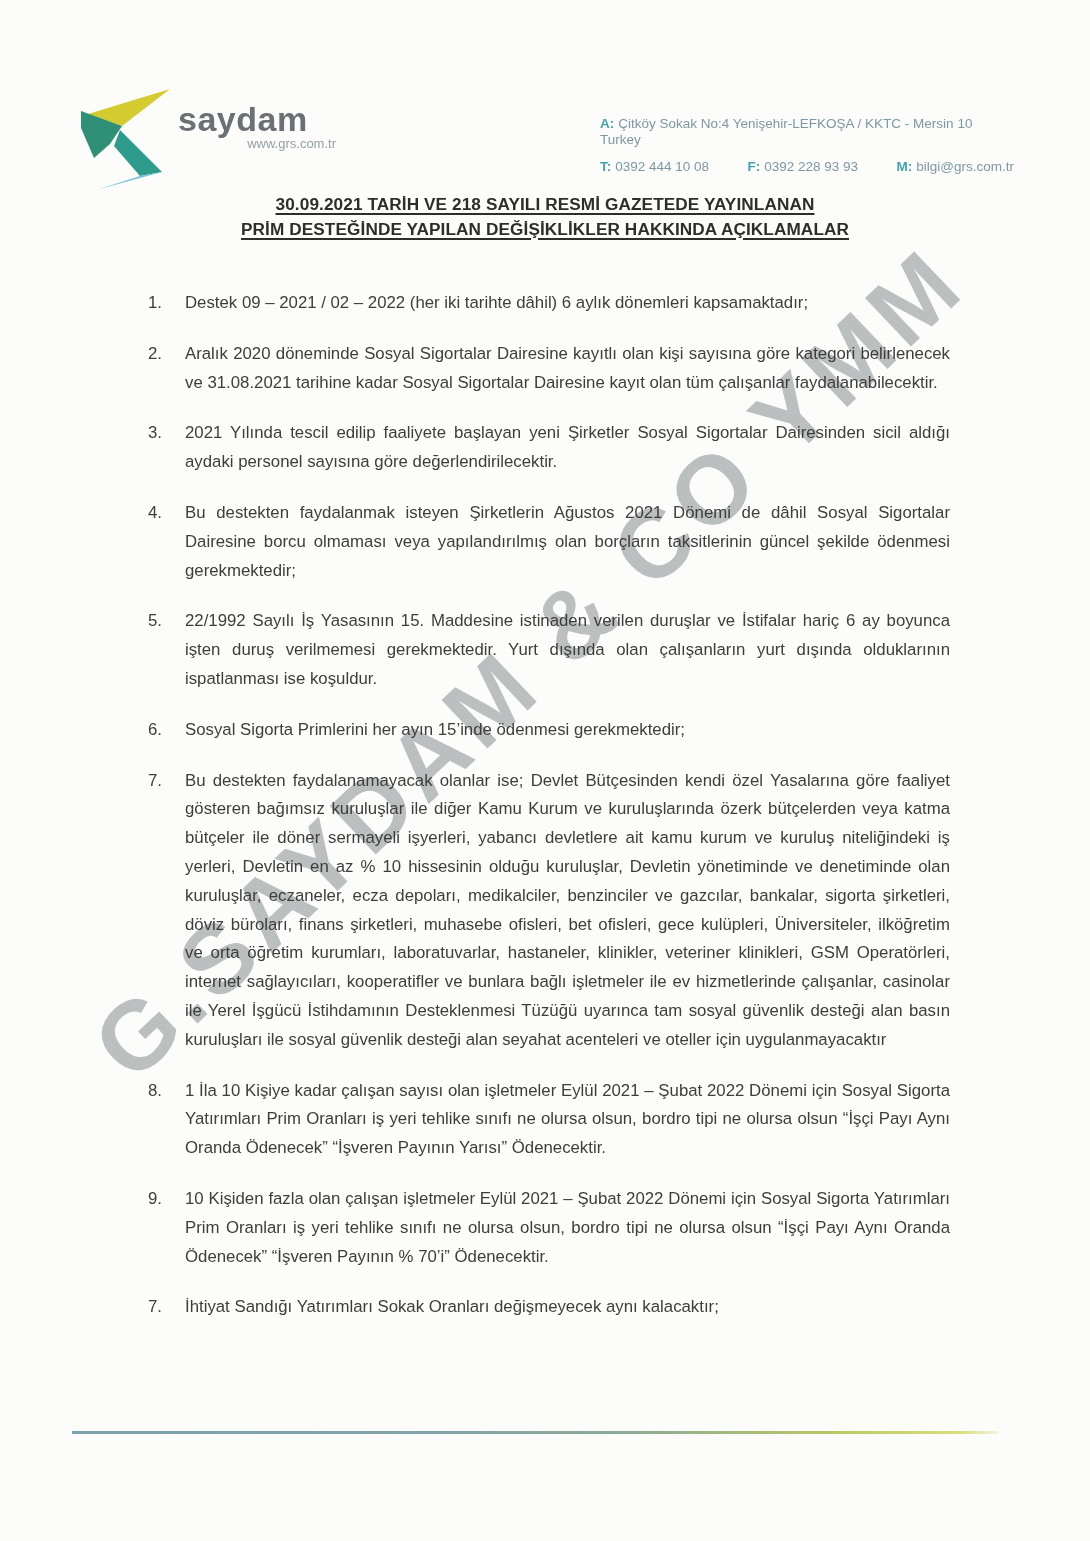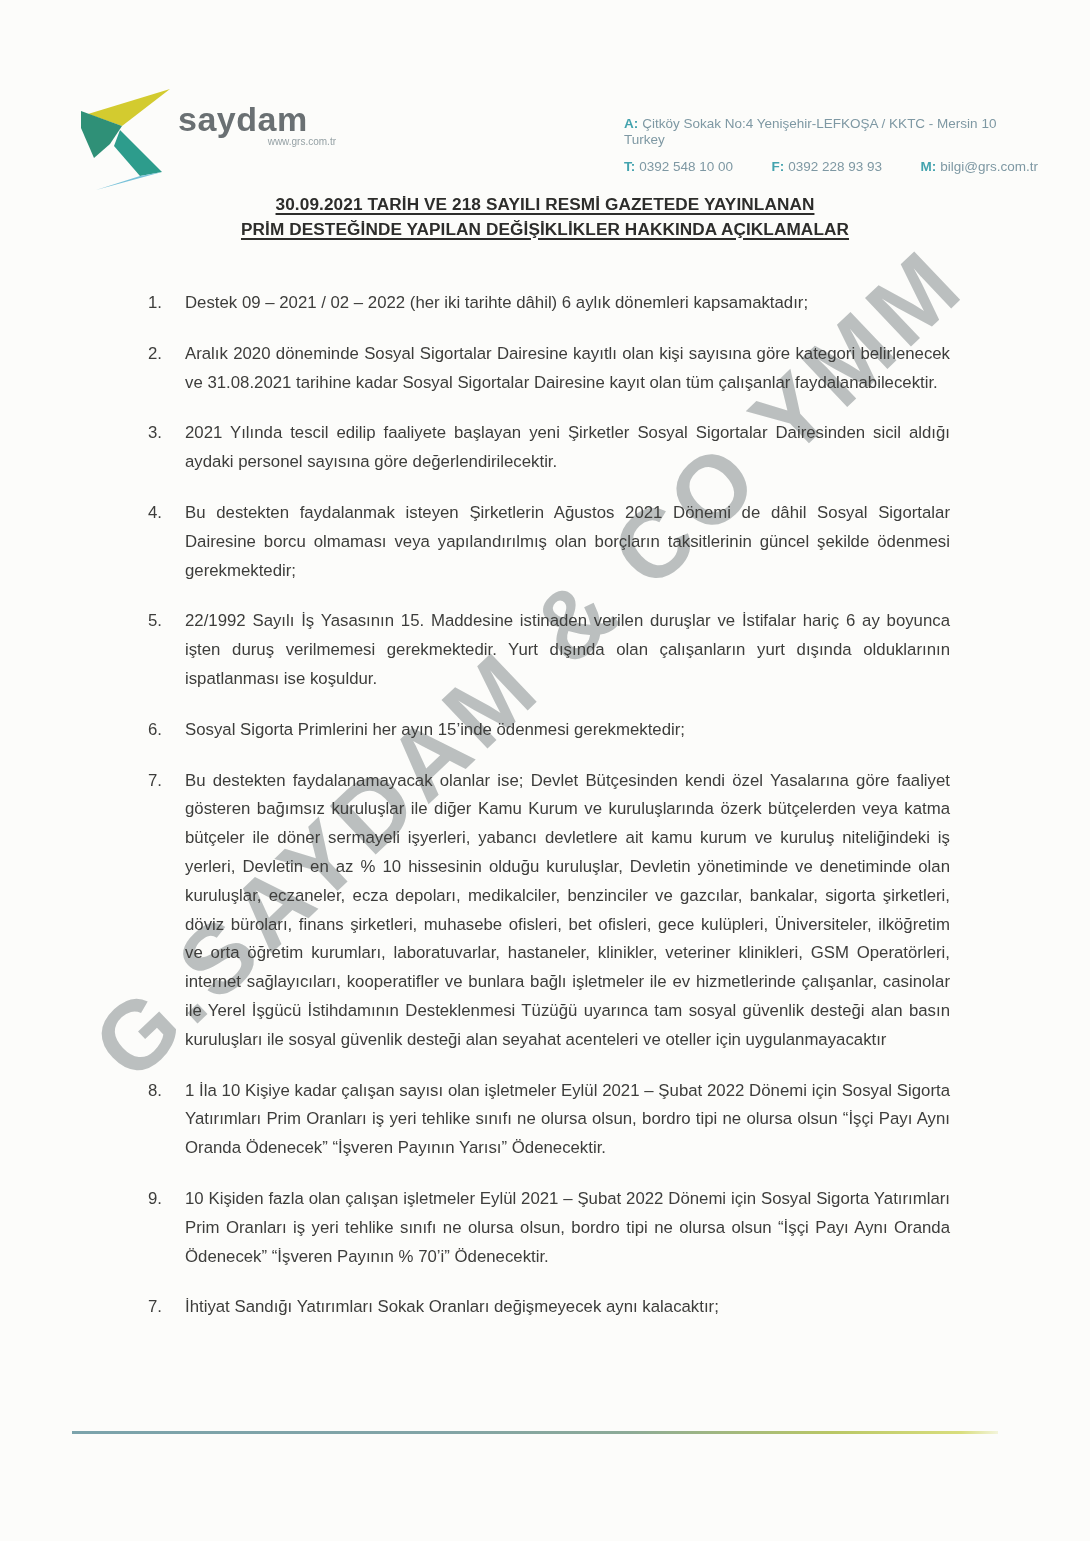"A: Çitköy Sokak No:4 Yenişehir-LEFKOŞA" .contact { margin-left: 24px -> none }
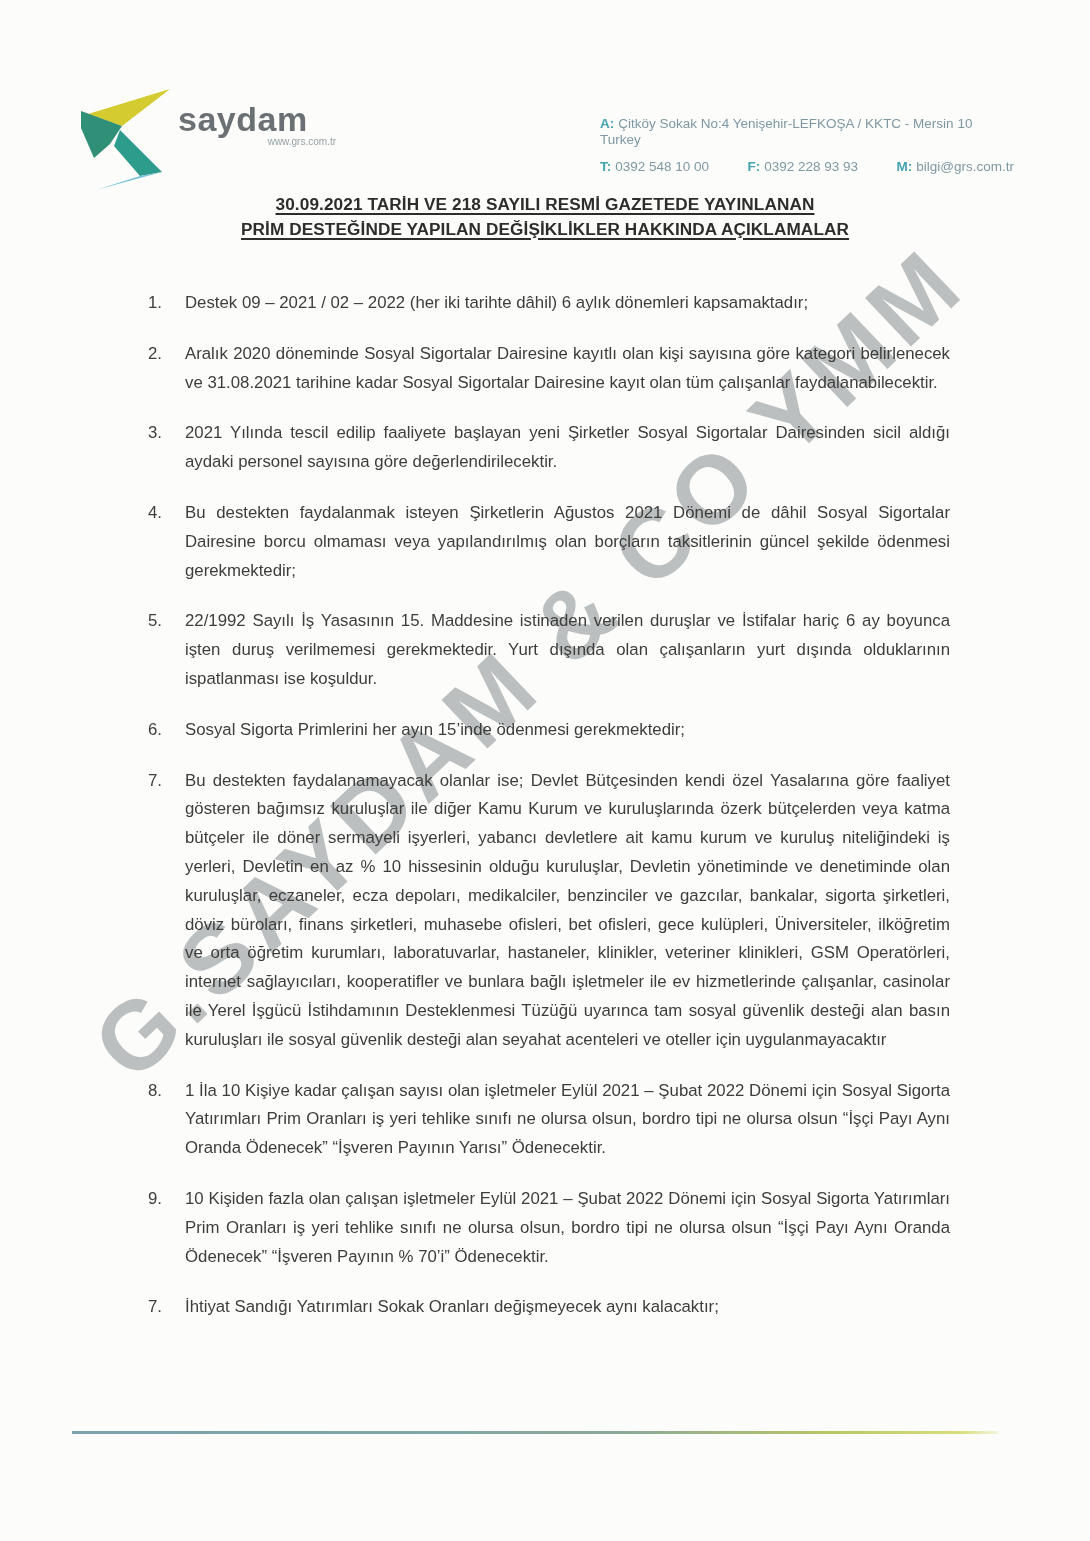"www.grs.com.tr" .brand-site { font-size: 10px -> 13px }
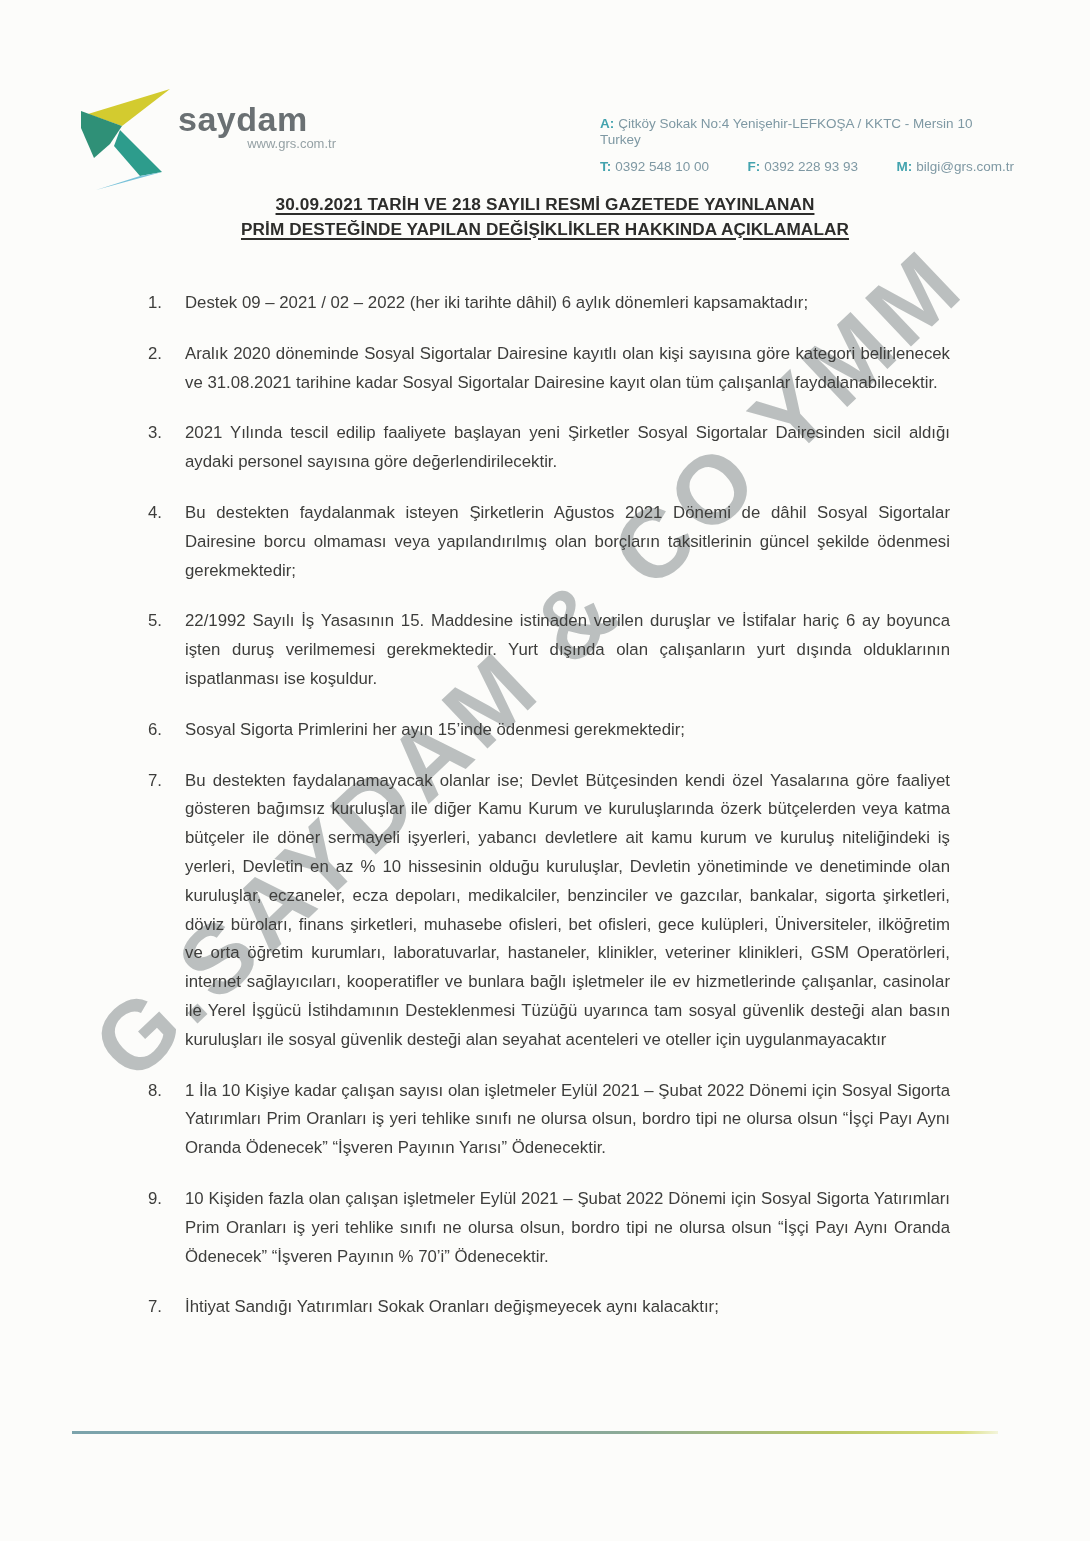"0392 548 10 00" span { text: 0392 548 10 00 -> 0392 444 10 08 }
